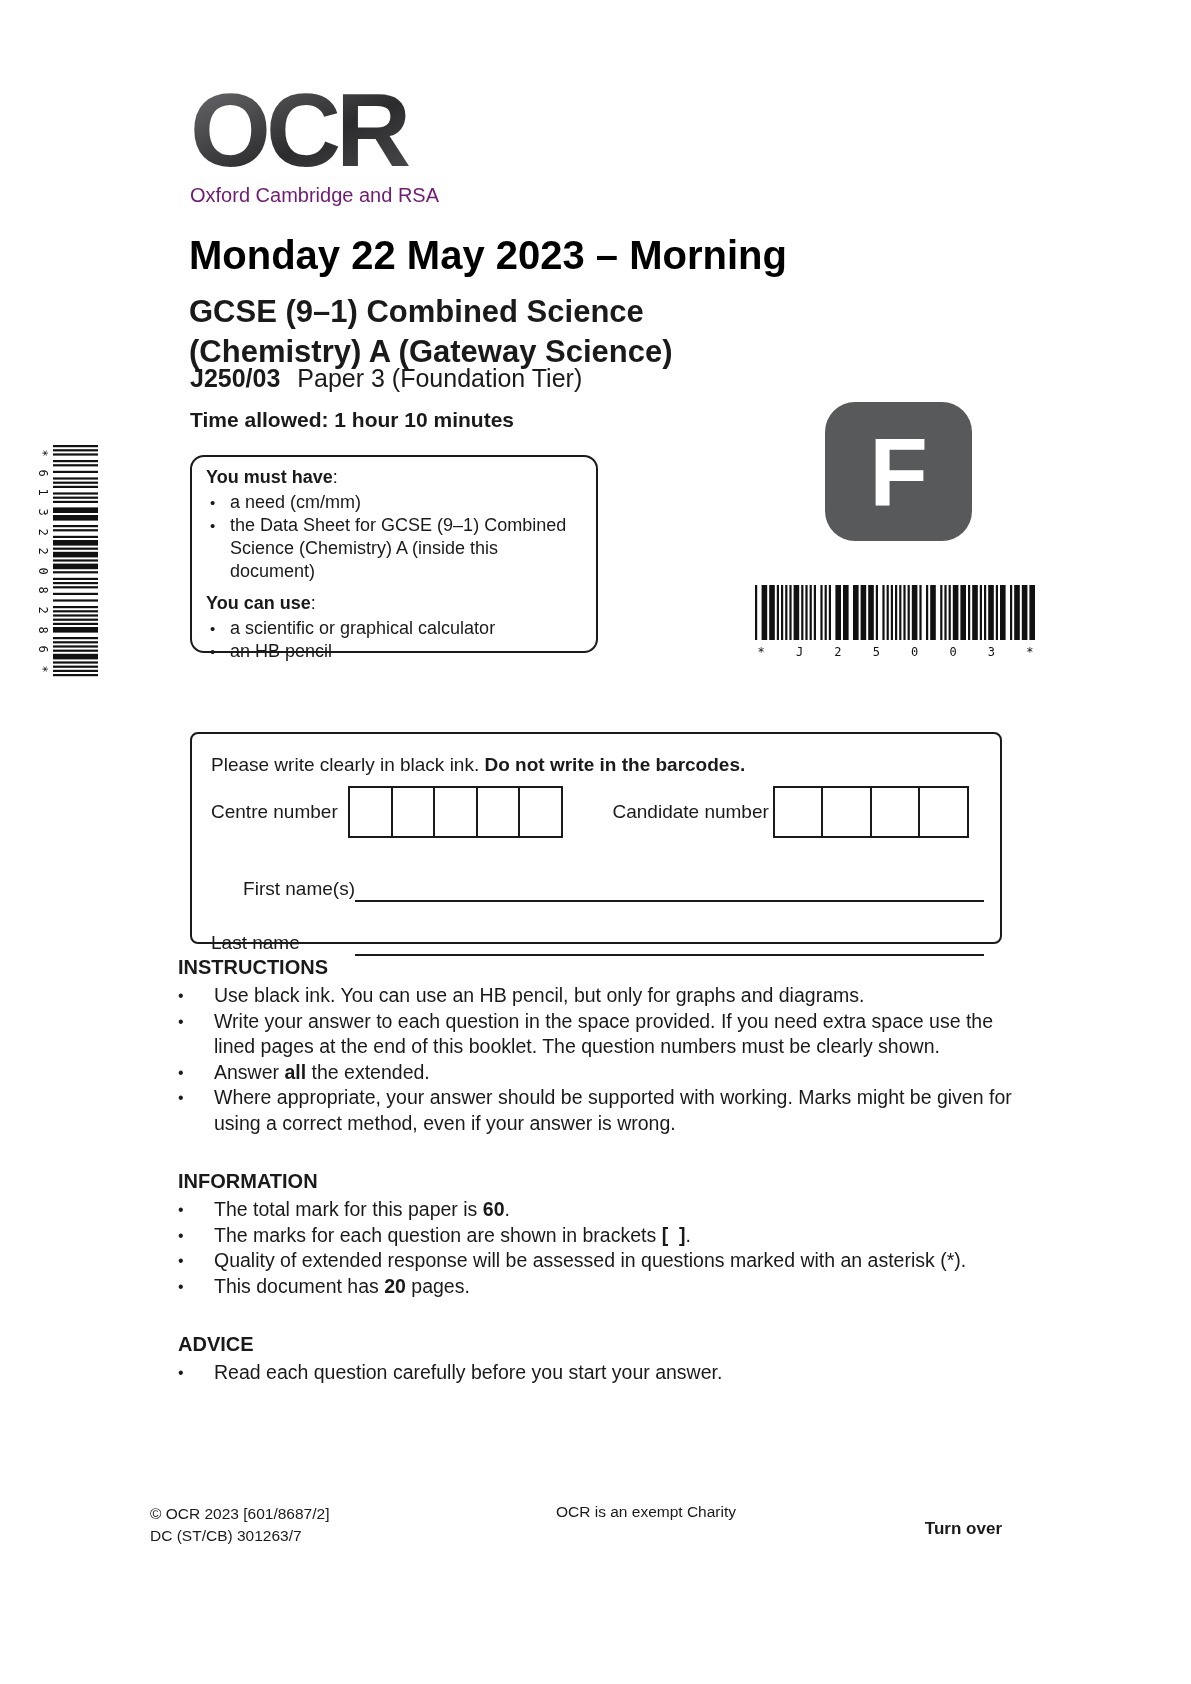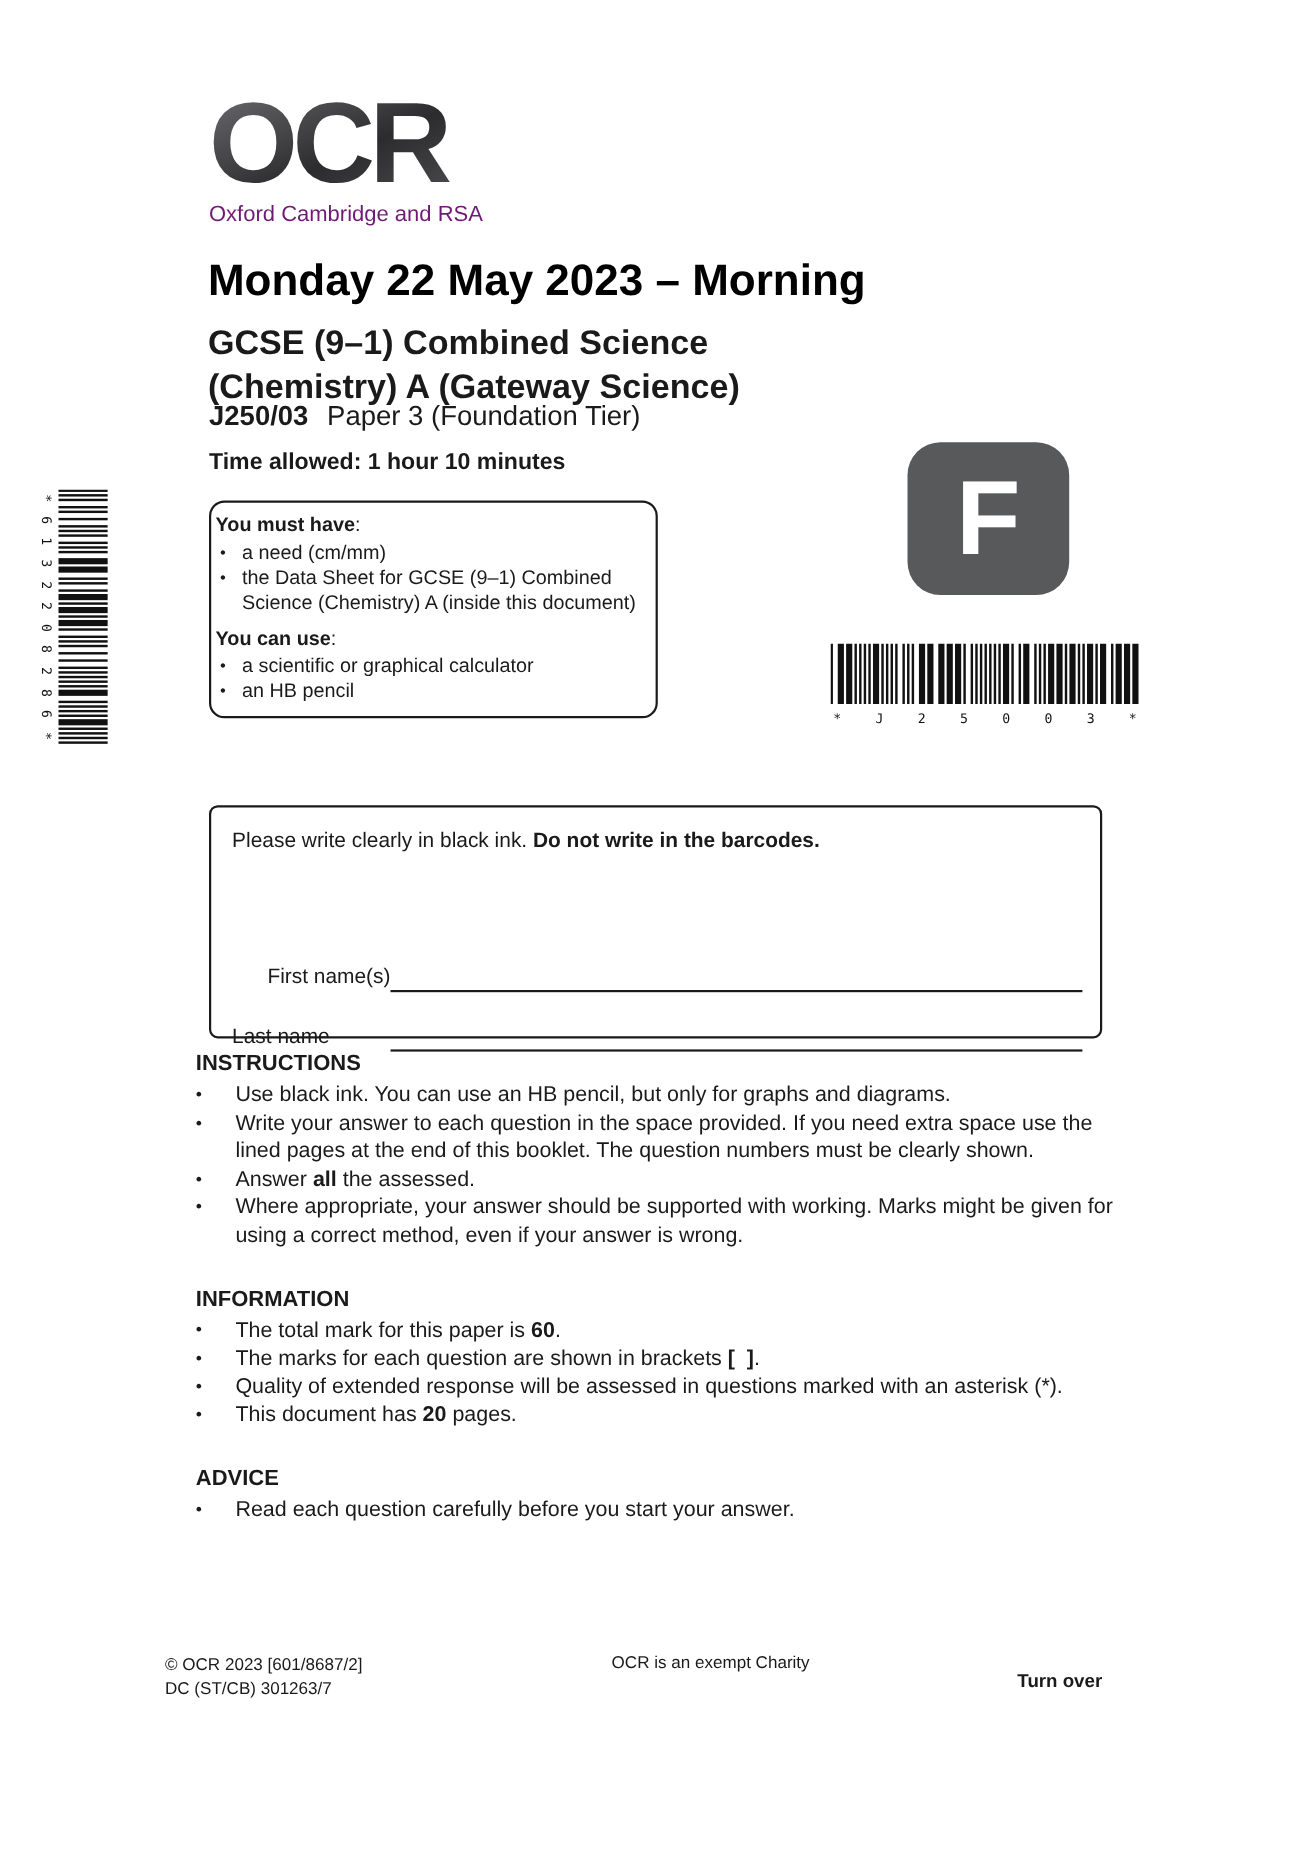"You must have:" .must-box { padding: 9px 4px -> 9px 14px }
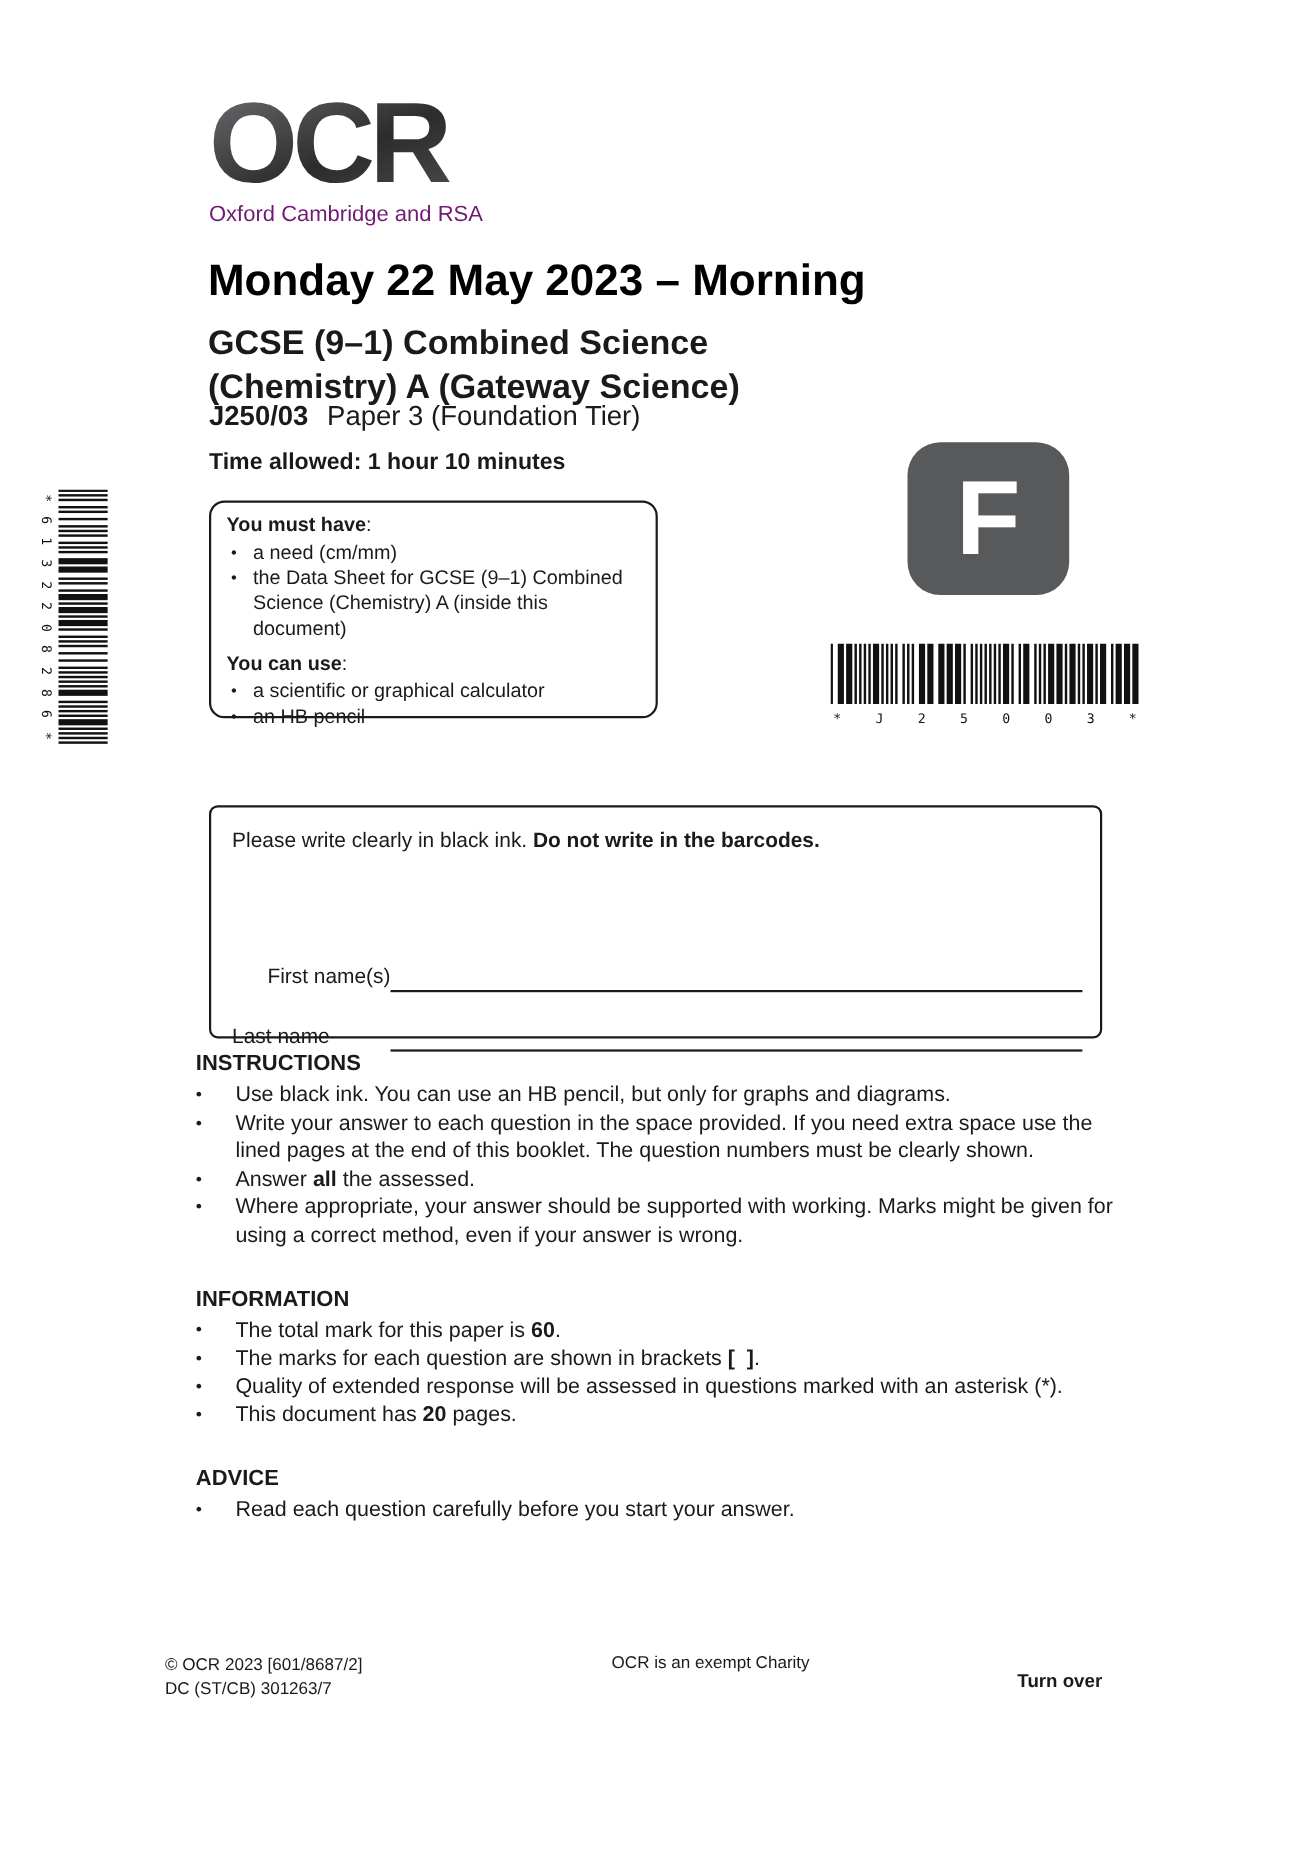"Centre number" div.num-row { html: none -> <div> <span>Centre number</span> <div> <div></div> <div></div> <div></div> <div></div> <div></div> </div> <span>Candidate number</span> <div> <div></div> <div></div> <div></div> <div></div> </div> </div> }
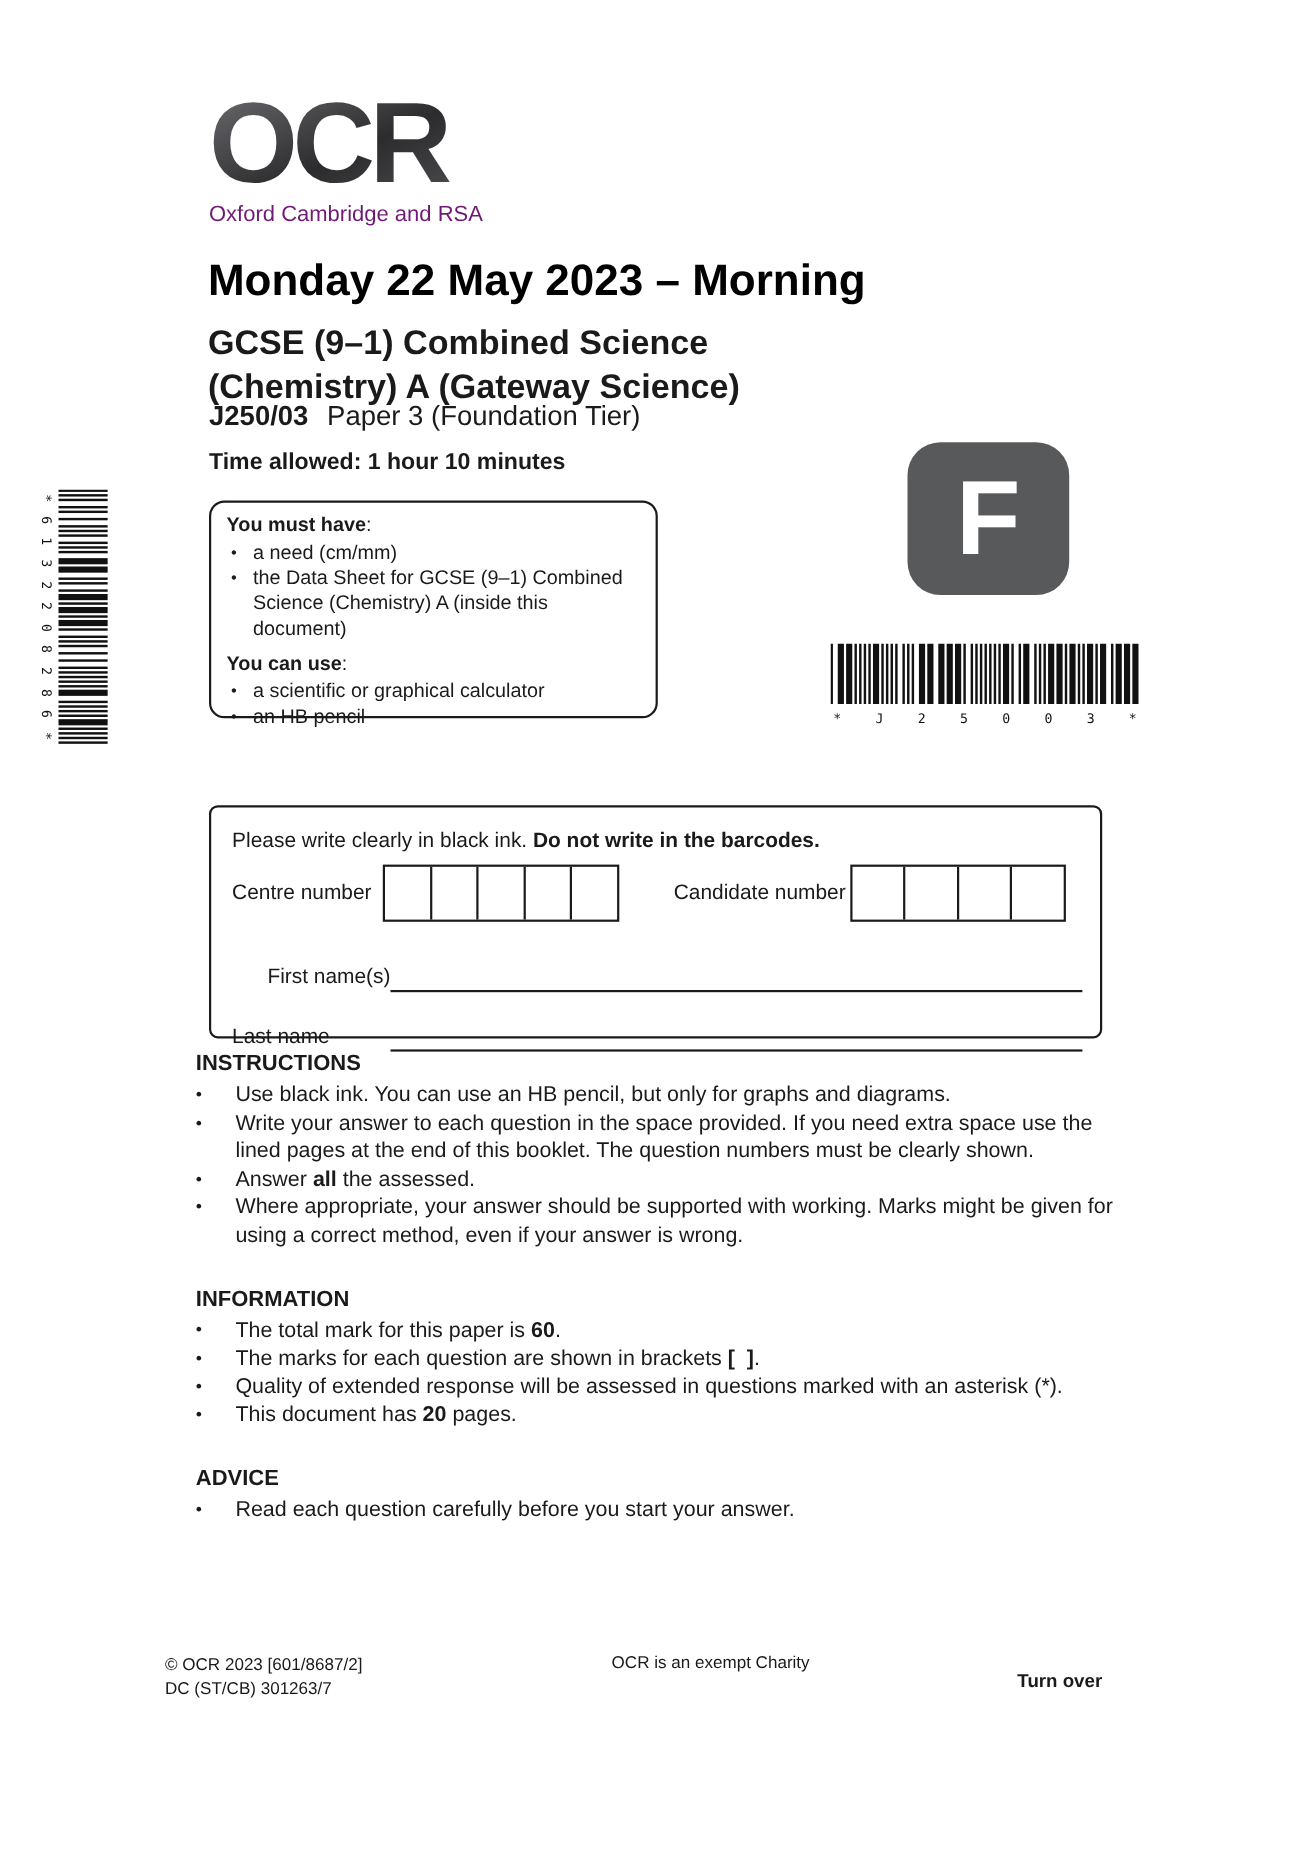"the assessed." span { text: assessed -> extended }
